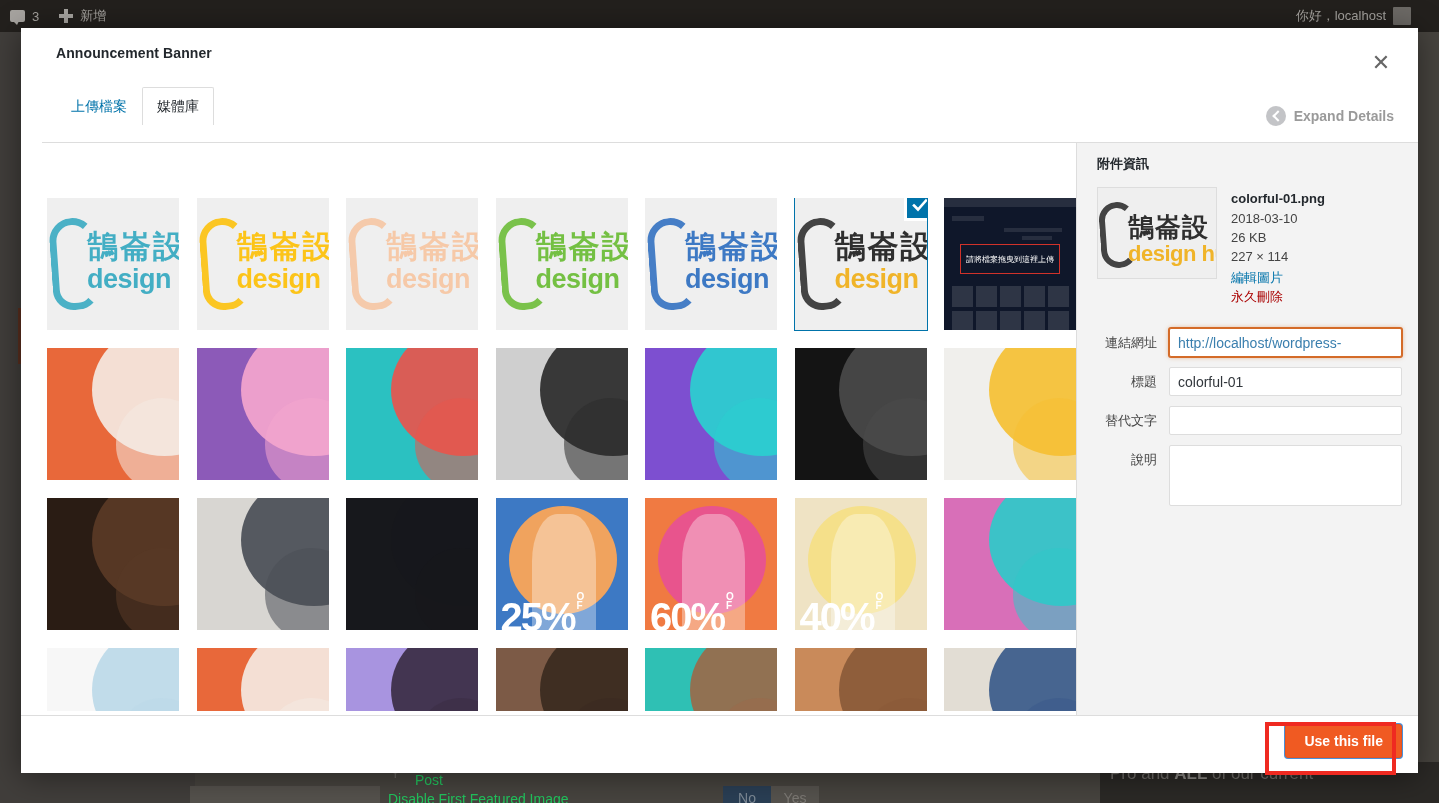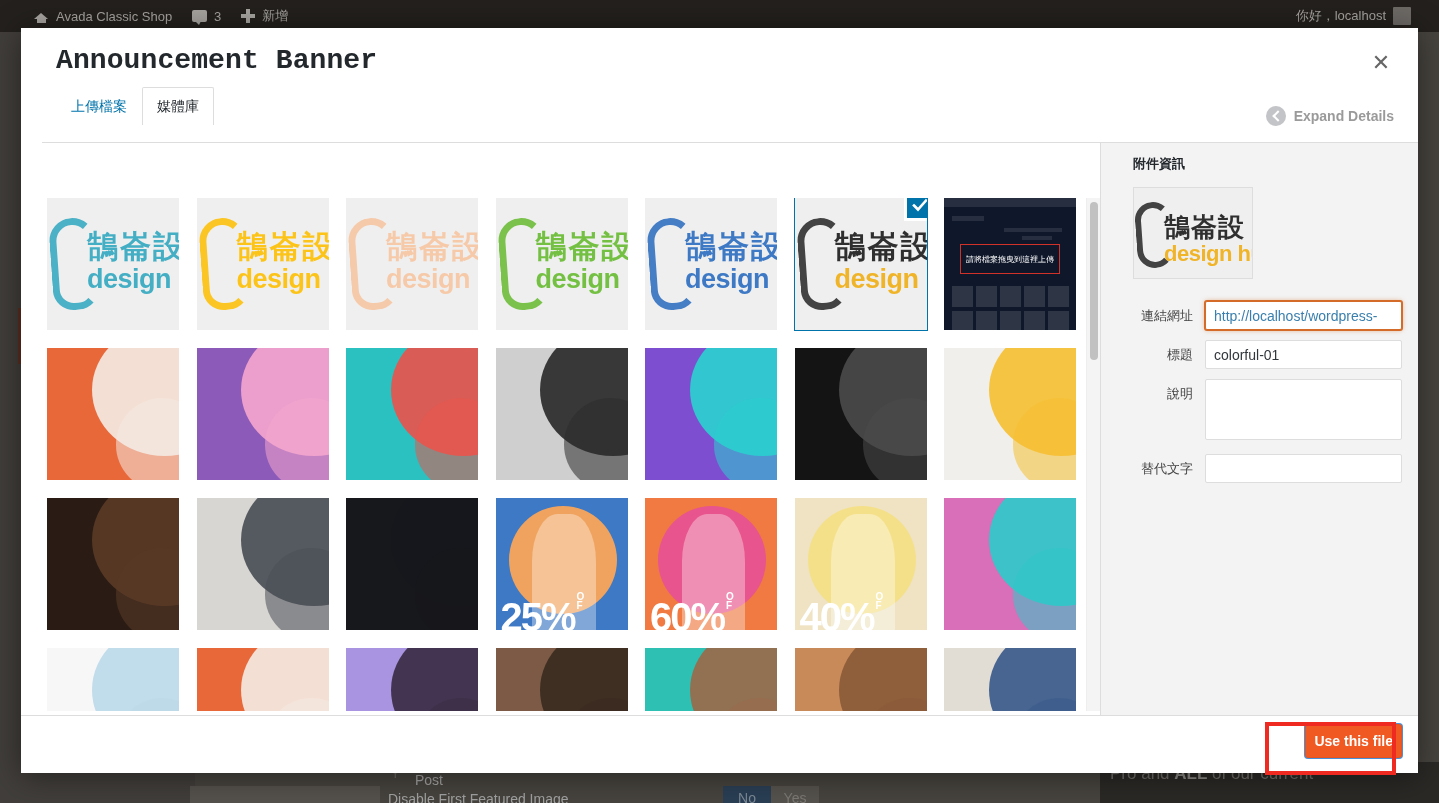"Avada Classic Shop" div.ab-item { html: <div> <span></span> <span>Avada Classic Shop</span> </div> -> none }
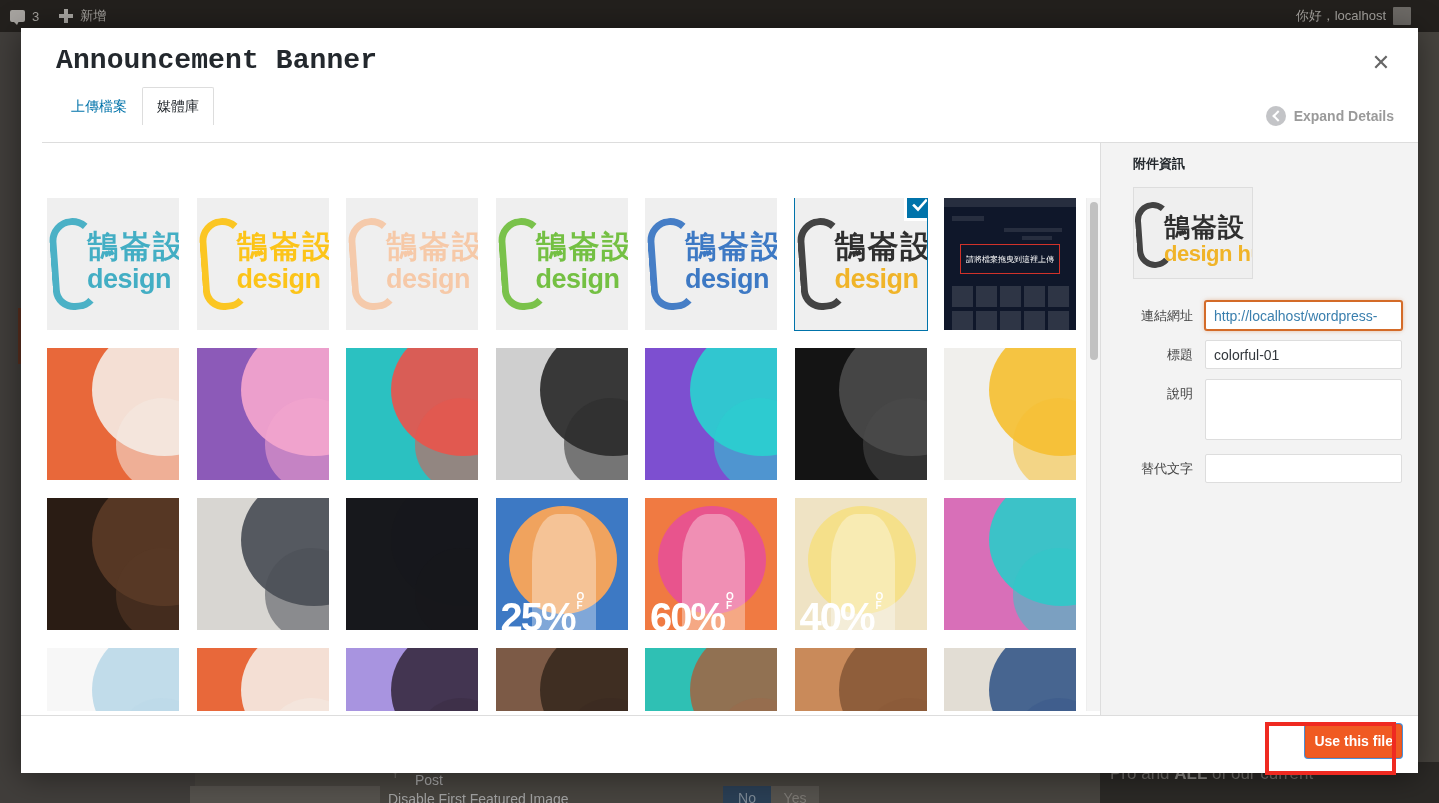"Announcement Banner" #modal-title { font-family: Liberation Mono, monospace -> none; font-size: 28px -> 14px }
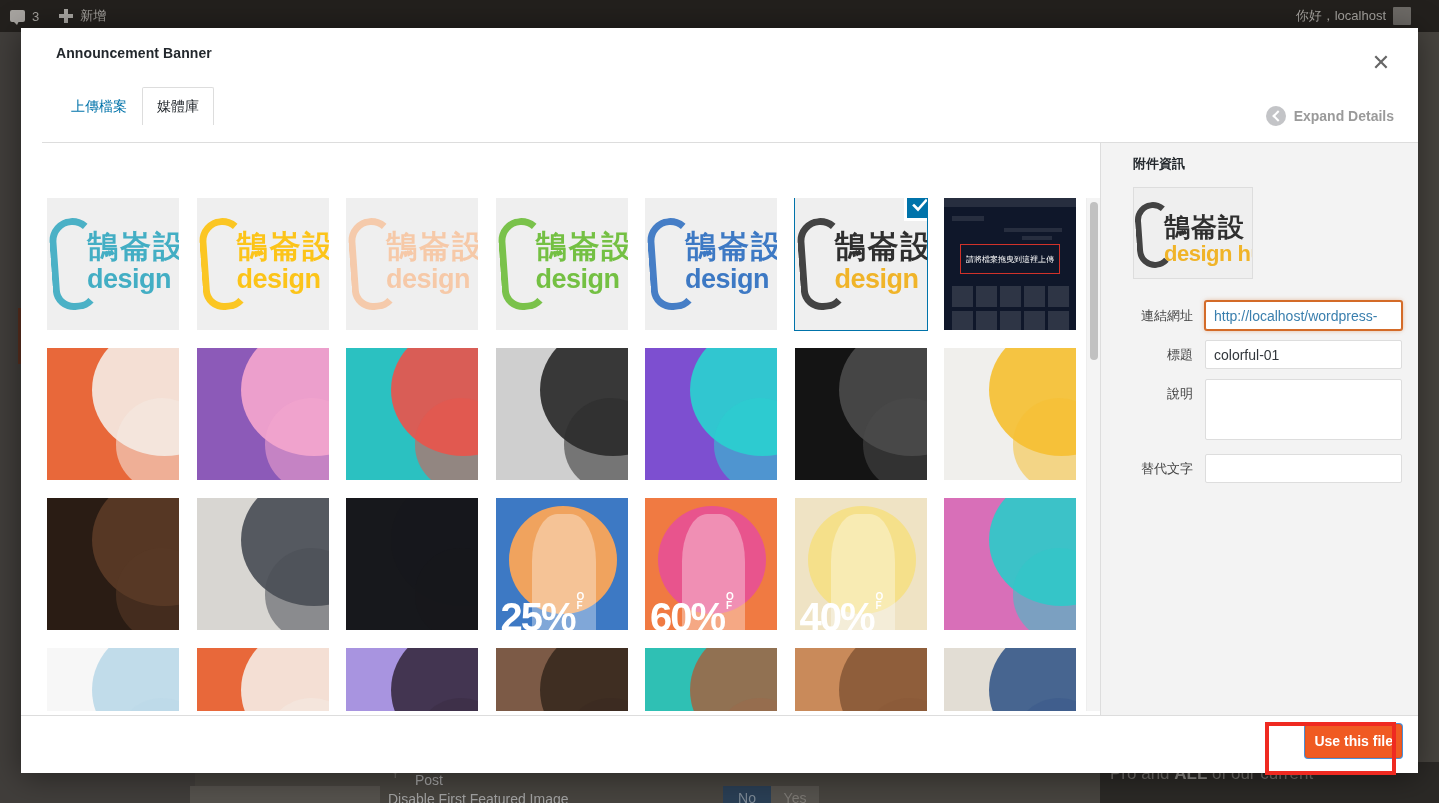"附件資訊" #media-sidebar { padding: 12px 16px 0 32px -> 12px 16px 0 20px; width: 318px -> 342px }
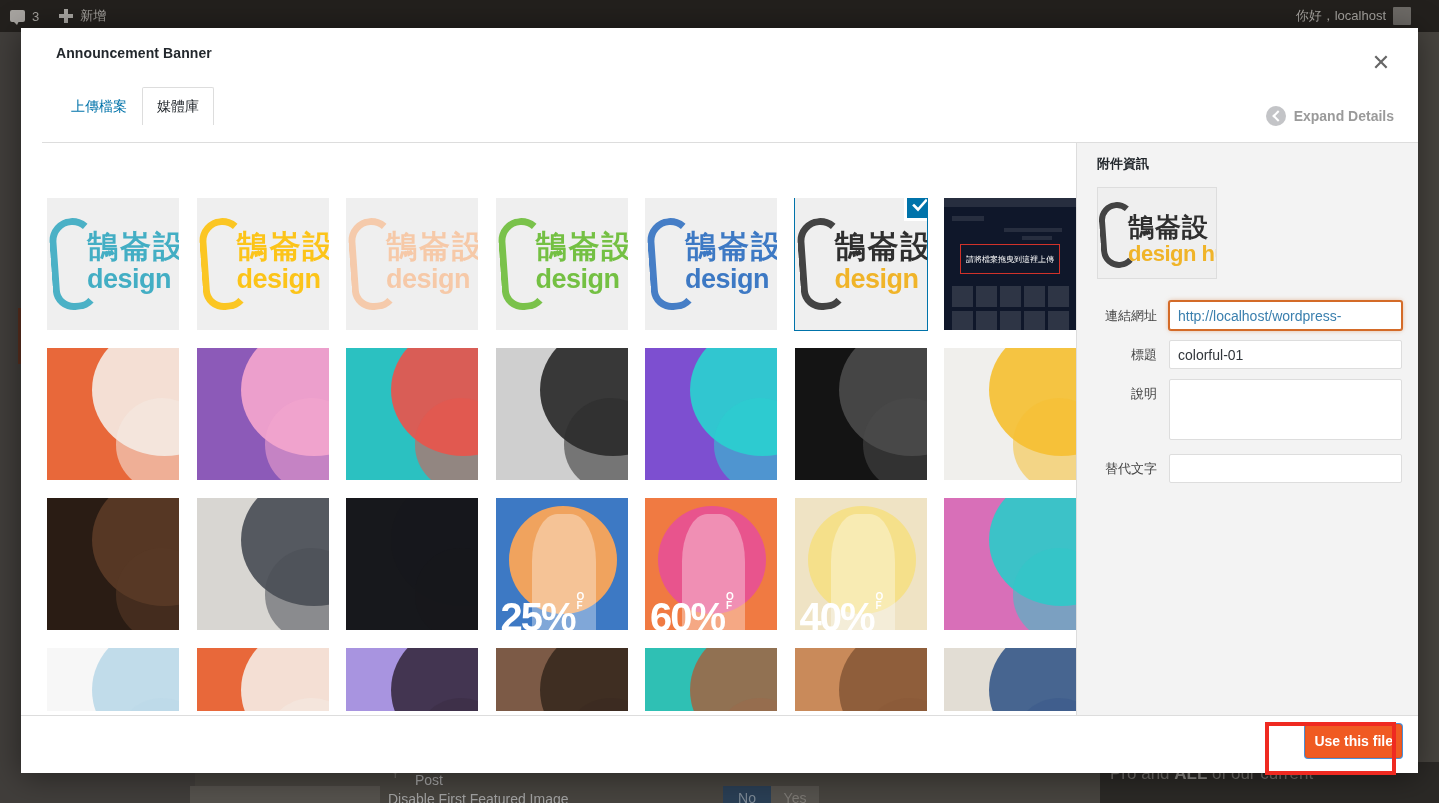"colorful-01.png" div { html: none -> <div> <div>colorful-01.png</div> <div>2018-03-10</div> <div>26 KB</div> <div>227 × 114</div> <a>編輯圖片</a> <a>永久刪除</a> </div> }
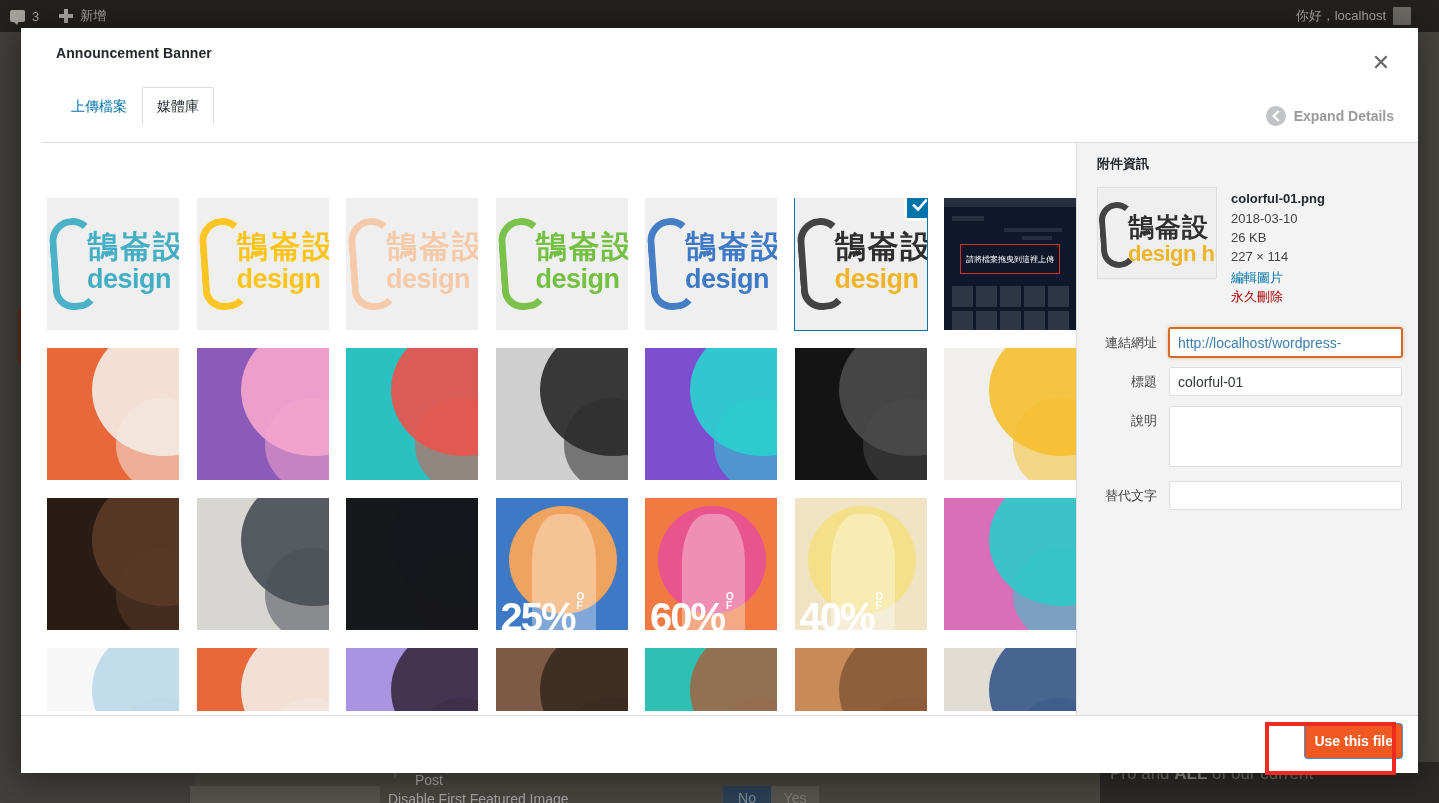"說明" div.field-row { order: before "替代文字" -> after "替代文字" }
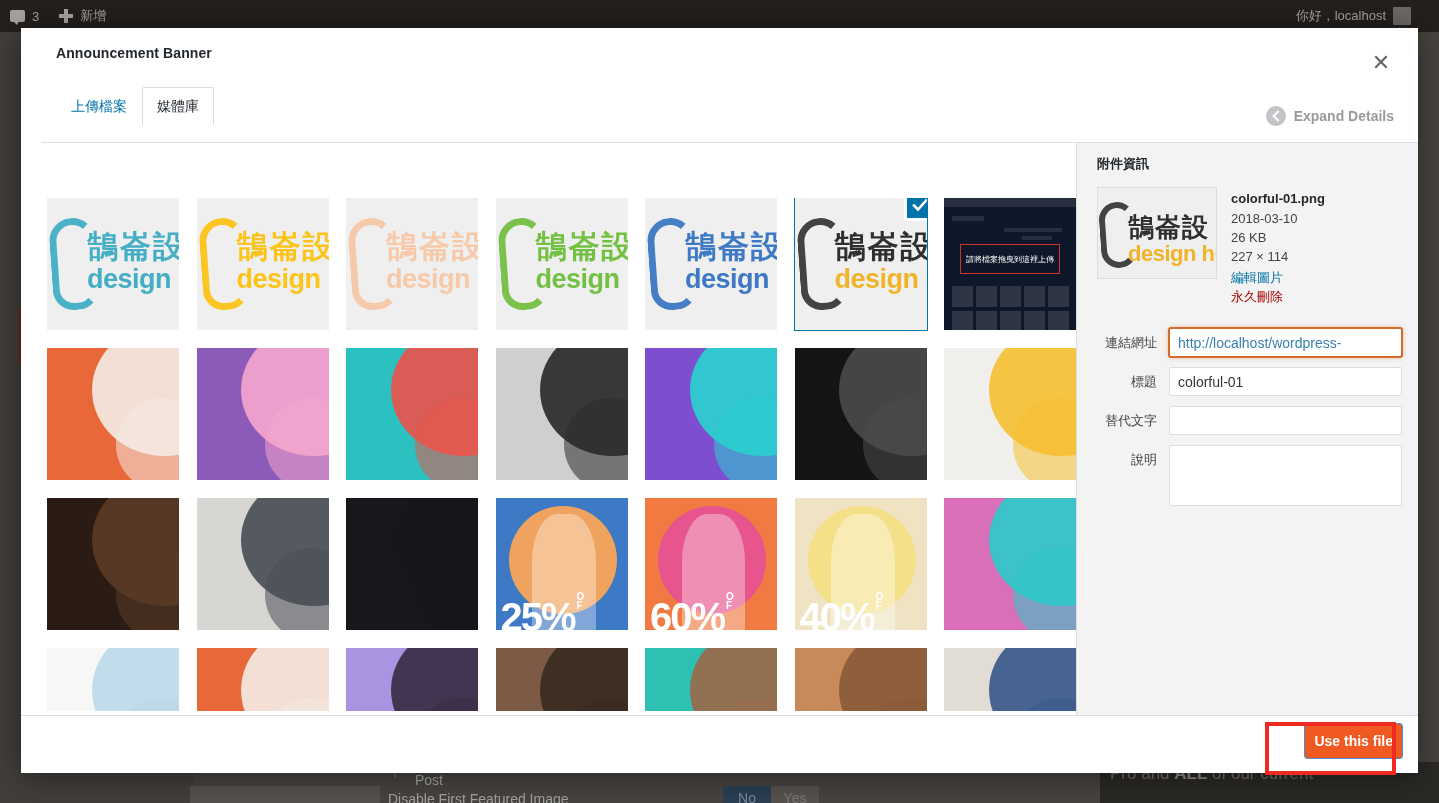"Use this file" #use-file-btn { padding: 8px 8px -> 8px 18px }
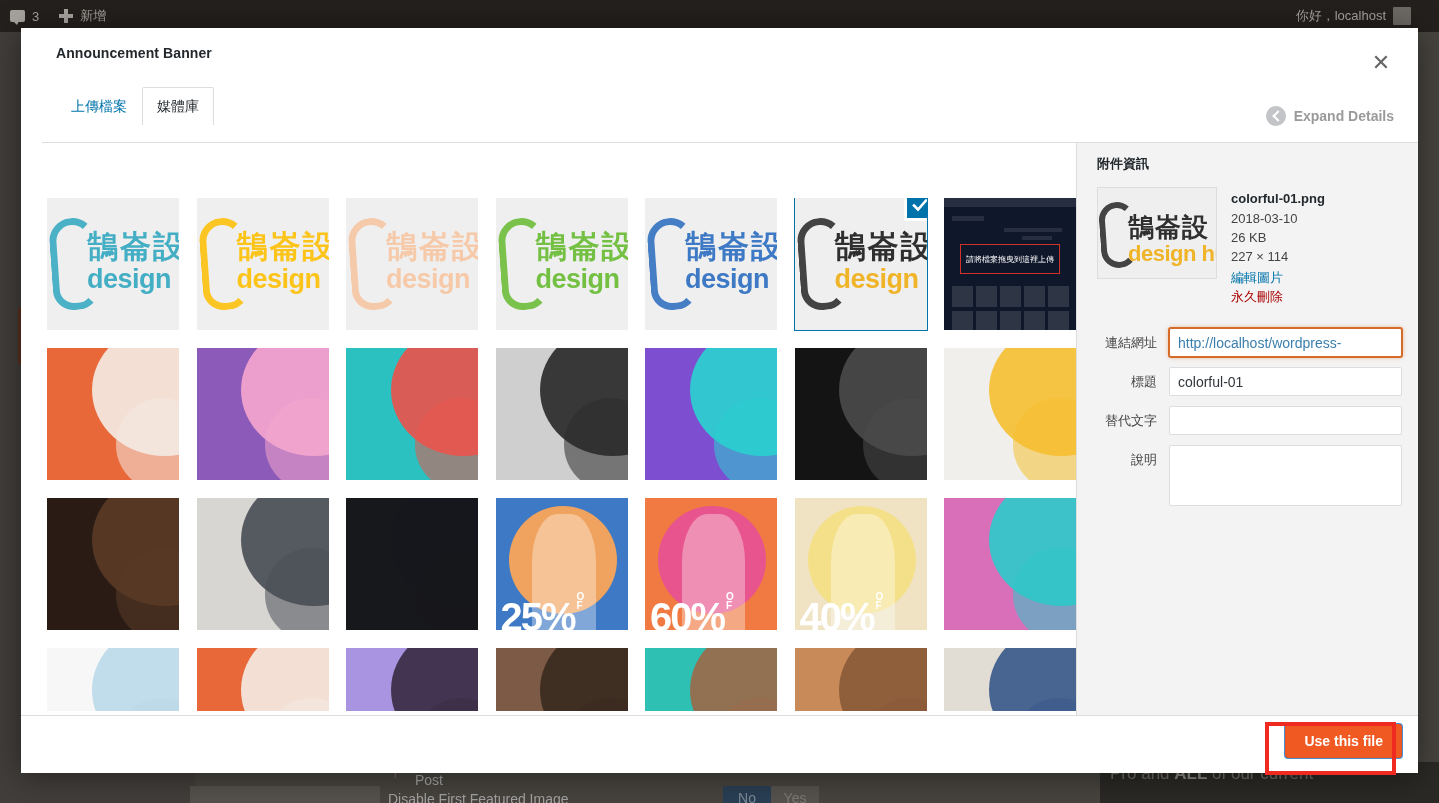"Post" .bg-text { color: #a3a3a3 -> #22c55e }
